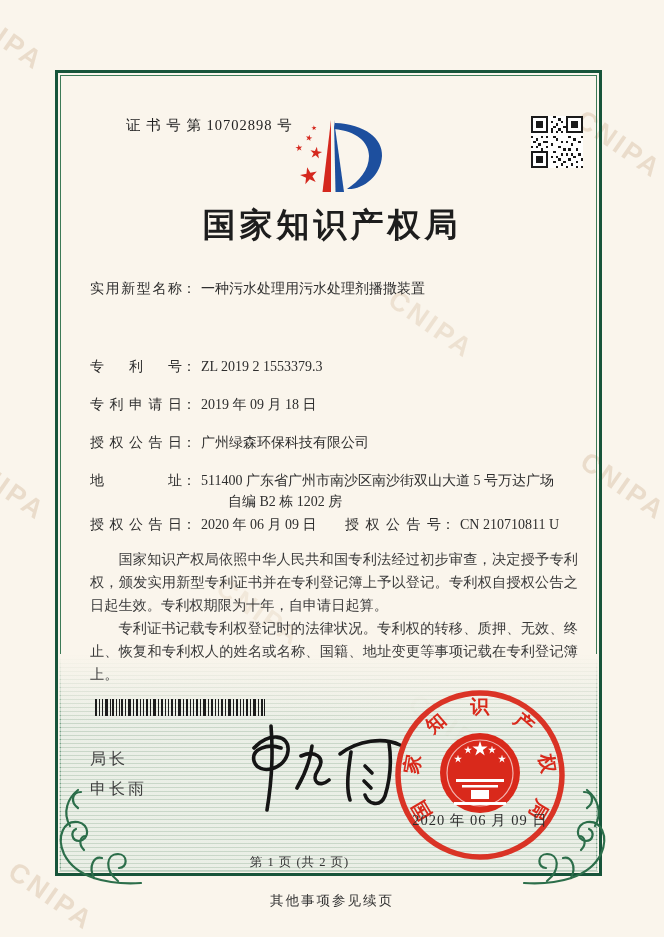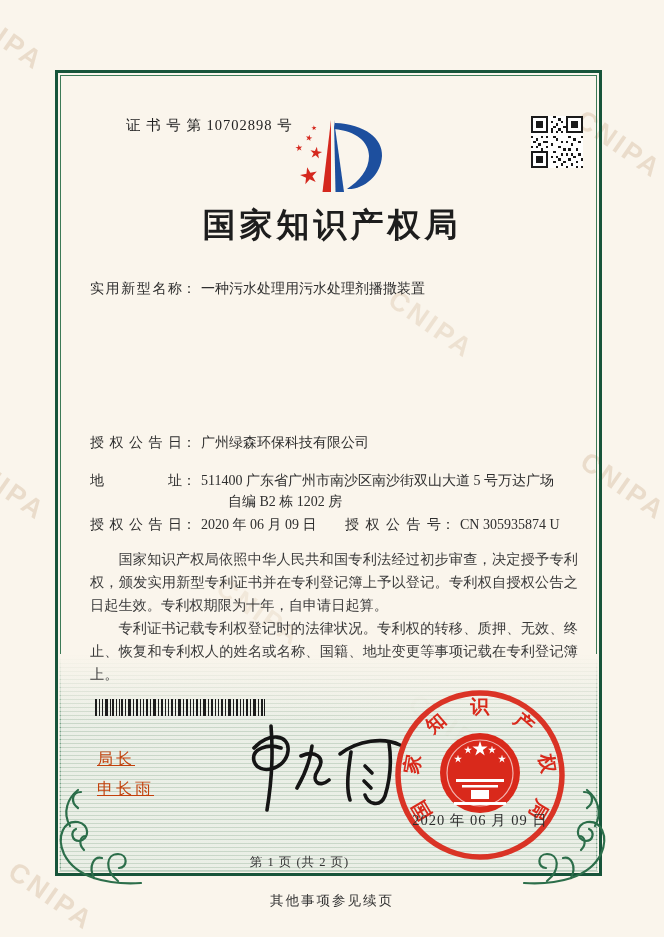"专利号： ZL 2019 2 1553379.3" div.frow { html: none -> <div> <span>专利号</span><span>：</span><span>ZL 2019 2 1553379.3</span> </div> }
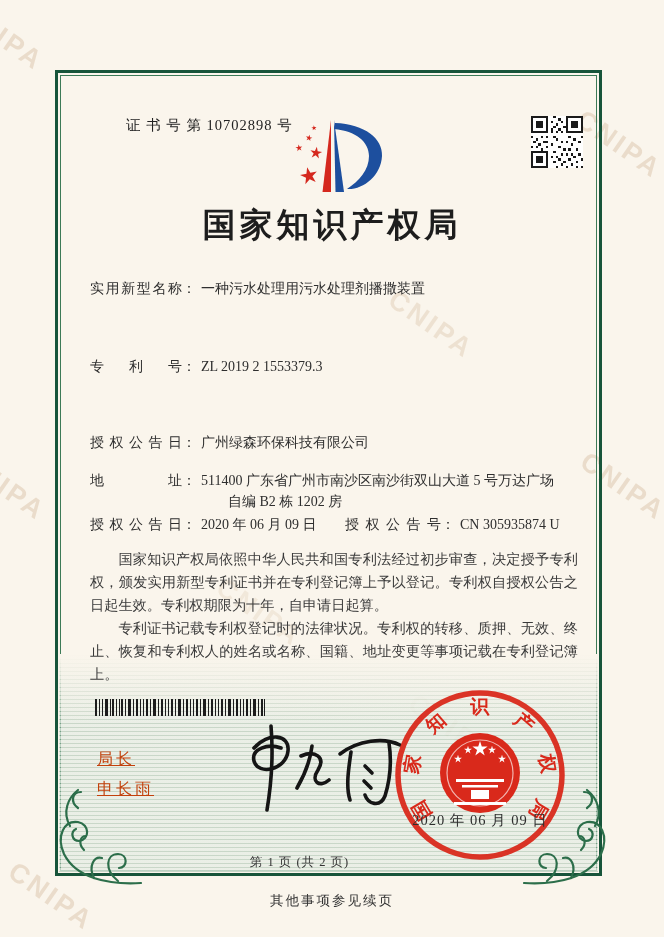"专利申请日： 2019 年 09 月" div.frow { html: none -> <div> <span>专利申请日</span><span>：</span><span>2019 年 09 月 18 日</span> </div> }
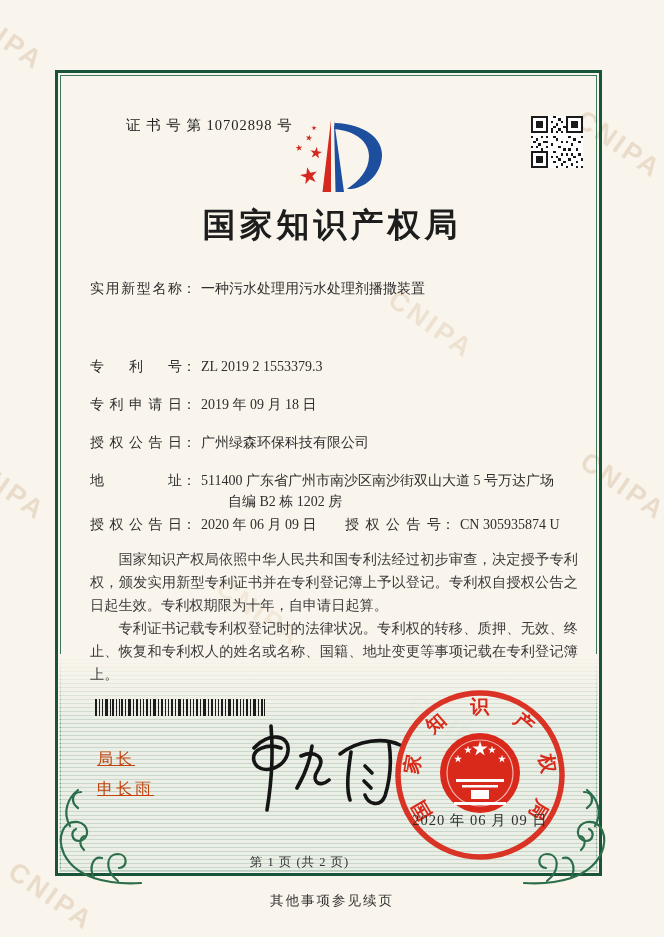"CN 305935874 U" span.fvalue { text: 305935874 -> 210710811 }
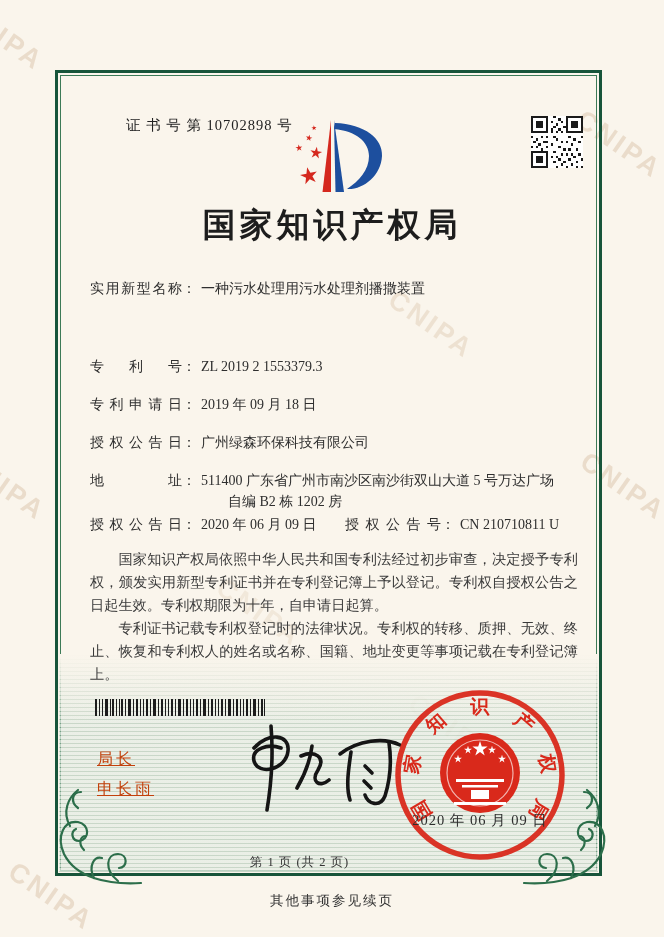"局长" .issuer { color: #c2410c -> #404040; left: 97px -> 90px; text-decoration: underline -> none }
